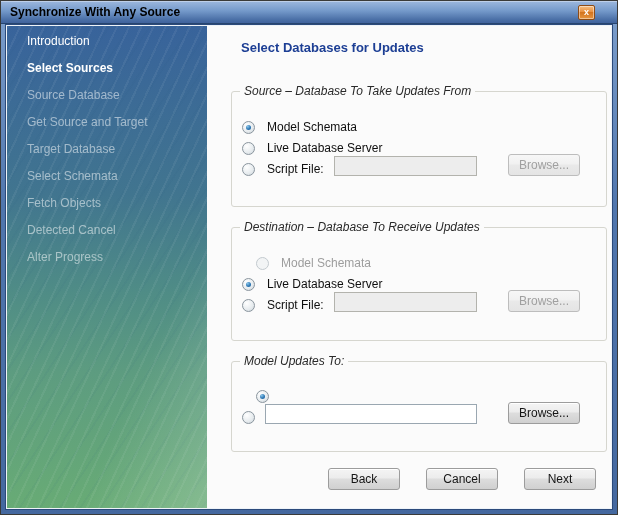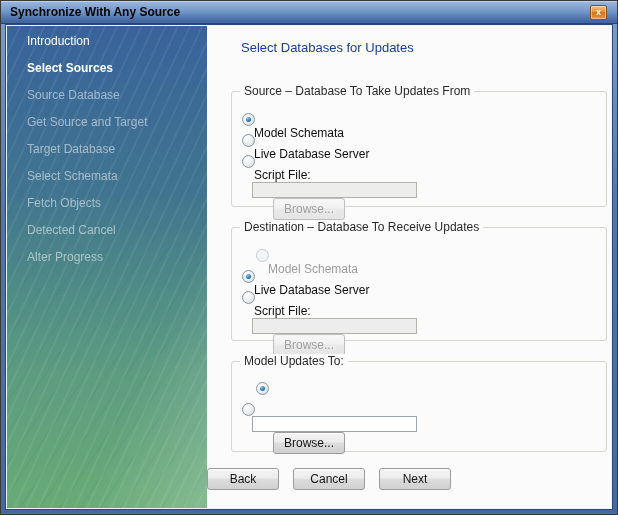"Synchronize With Any Source" .titlebar { padding: 0 10px 0 9px -> 0 22px 0 9px }
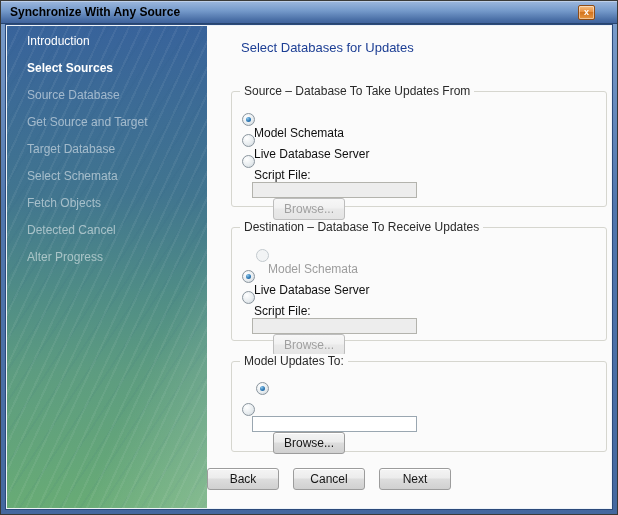"Select Databases for Updates" .page-title { font-weight: normal -> bold }
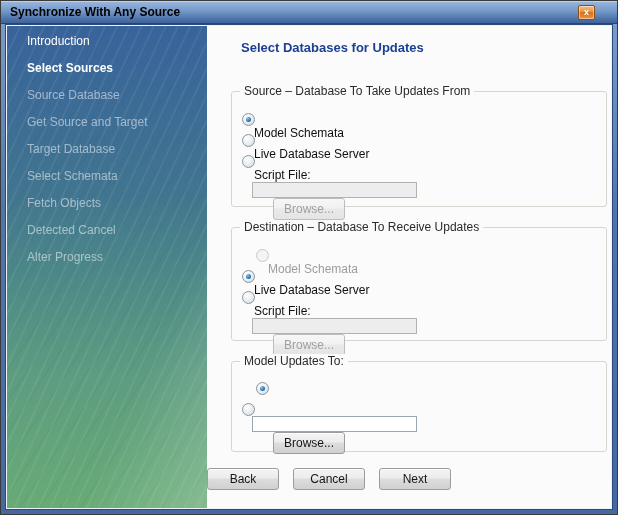"Source – Database To Take" .group-title { font-style: none -> italic }
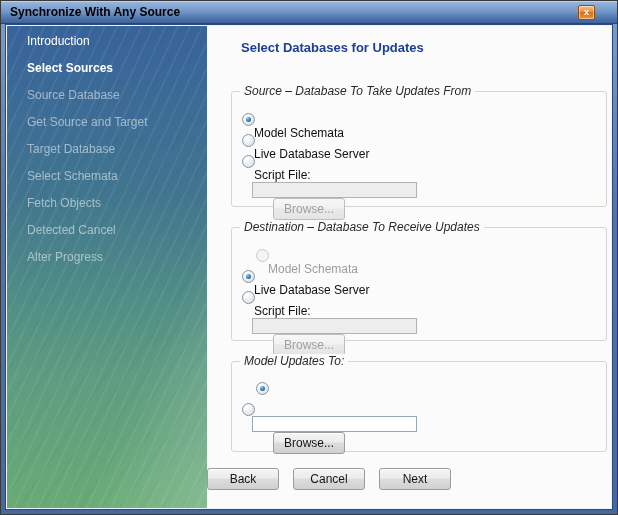"Model Schemata" .row { align-items: flex-start -> flex-end; flex-direction: column -> none }
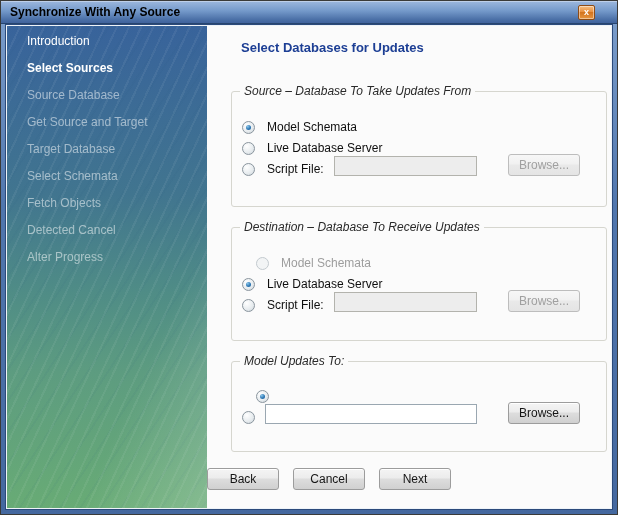"Back" .footer { gap: 14px -> 26px; justify-content: flex-start -> flex-end }
